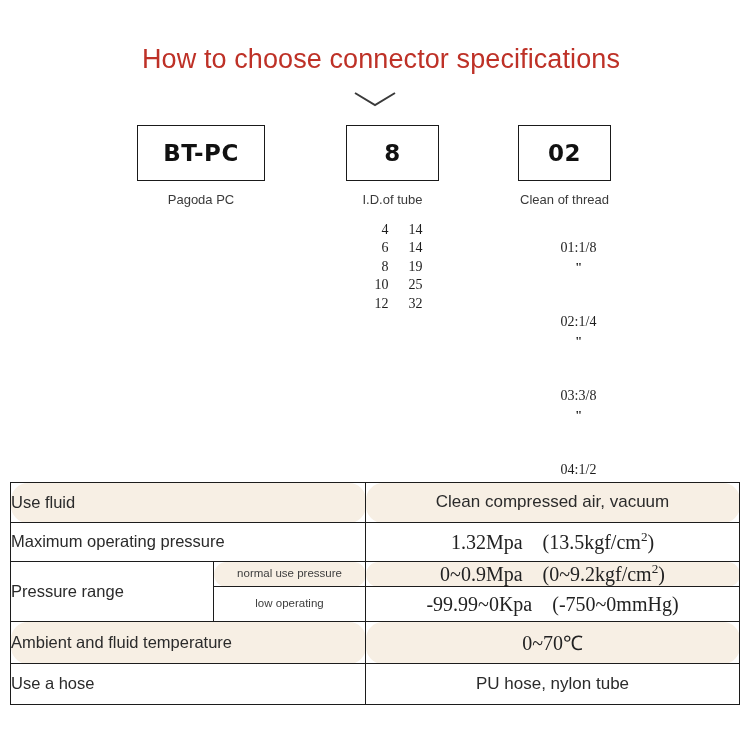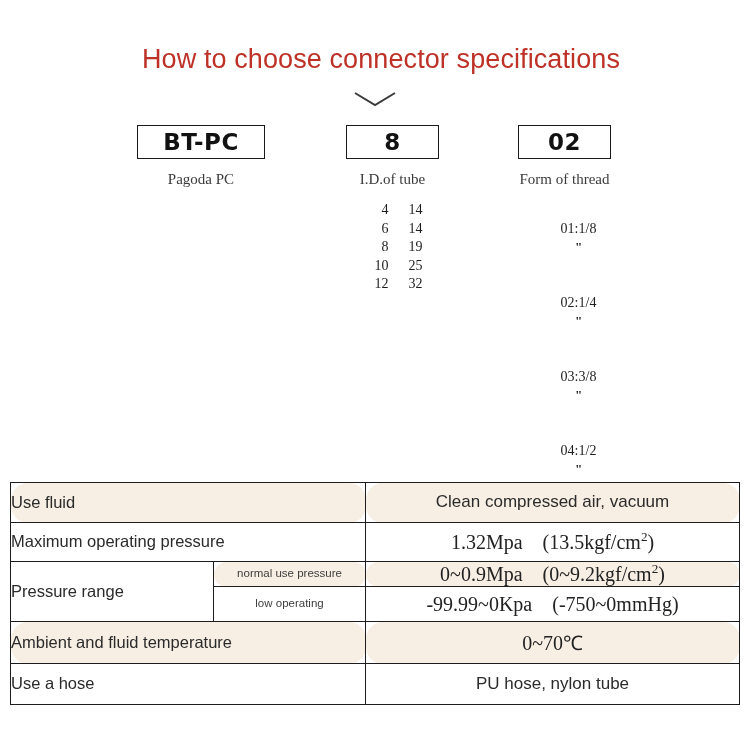"BT-PC" .code-box { height: 34px -> 56px }
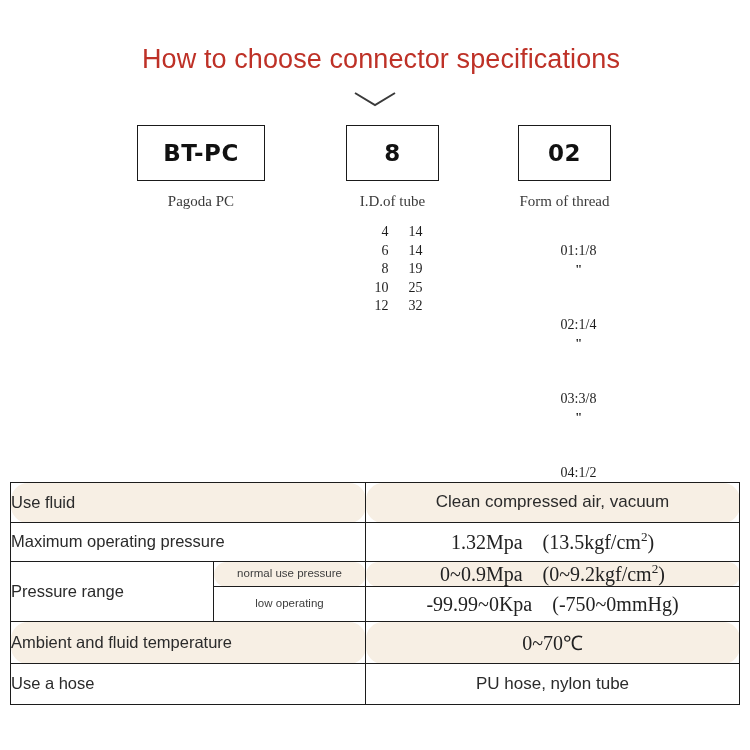"Pagoda PC" .code-caption { font-family: Liberation Serif, serif -> none; font-size: 15px -> 13px }
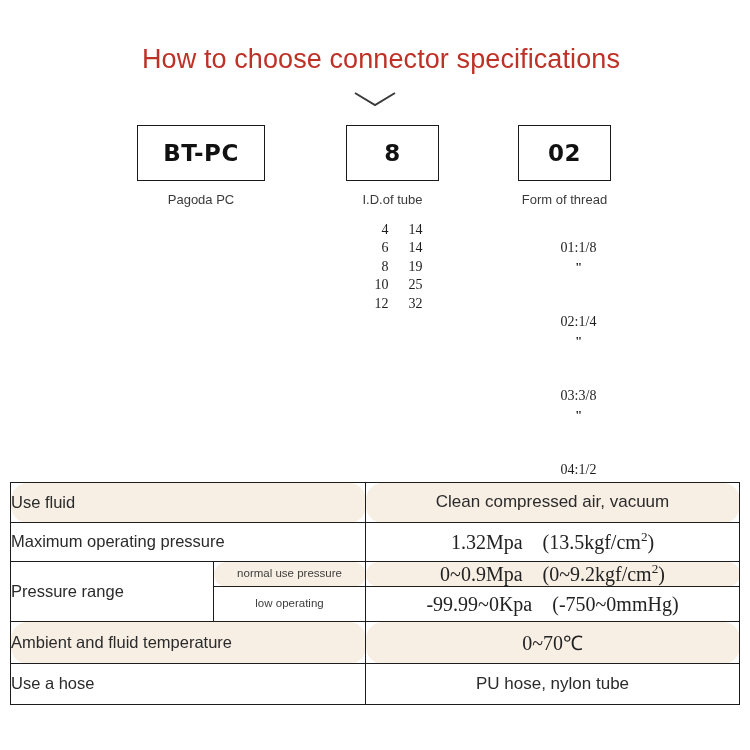"Form of thread" div.code-caption { text: Form -> Clean }
